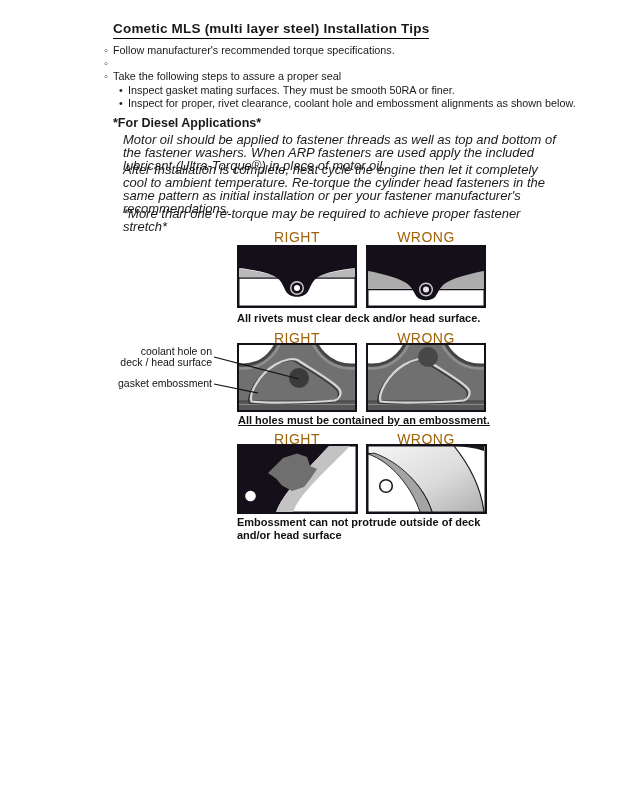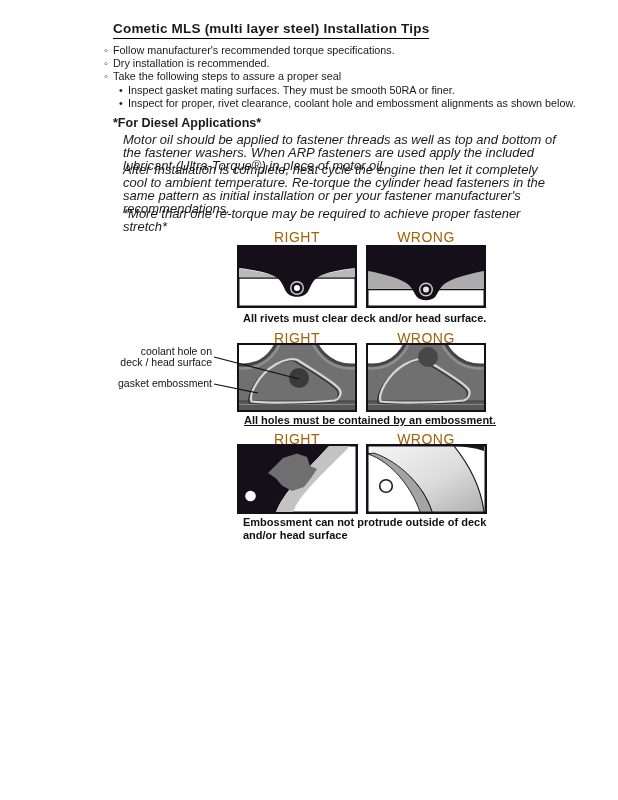"Dry installation is recommended." span { html: <span>Dry installation is recommended.</span> -> none }
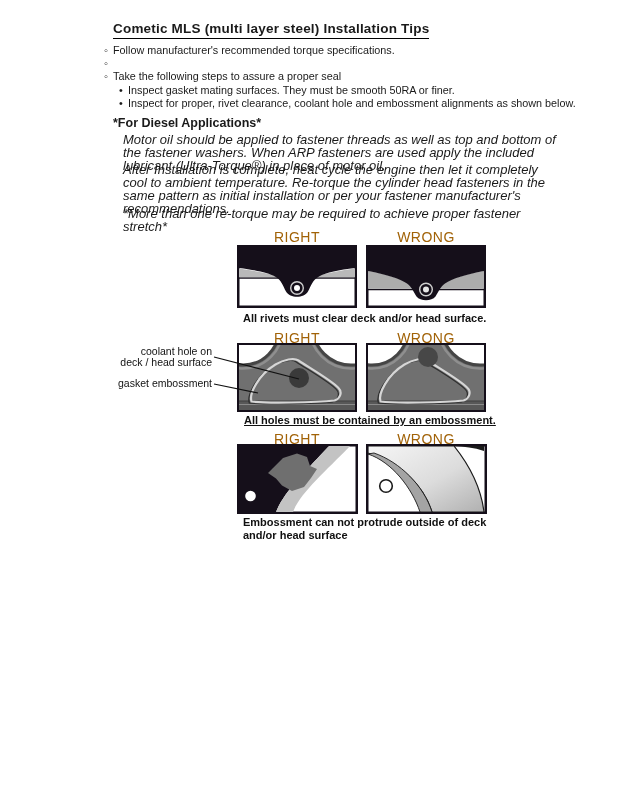"All rivets must clear deck" .caption { margin-left: 6px -> none }
